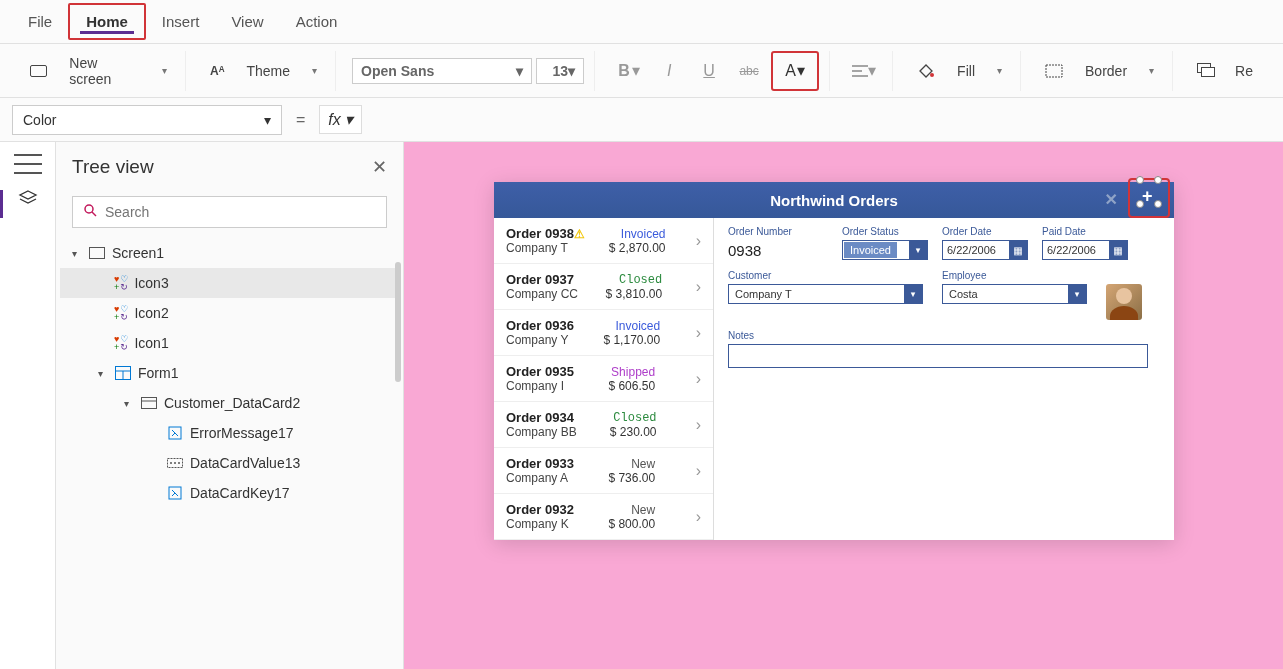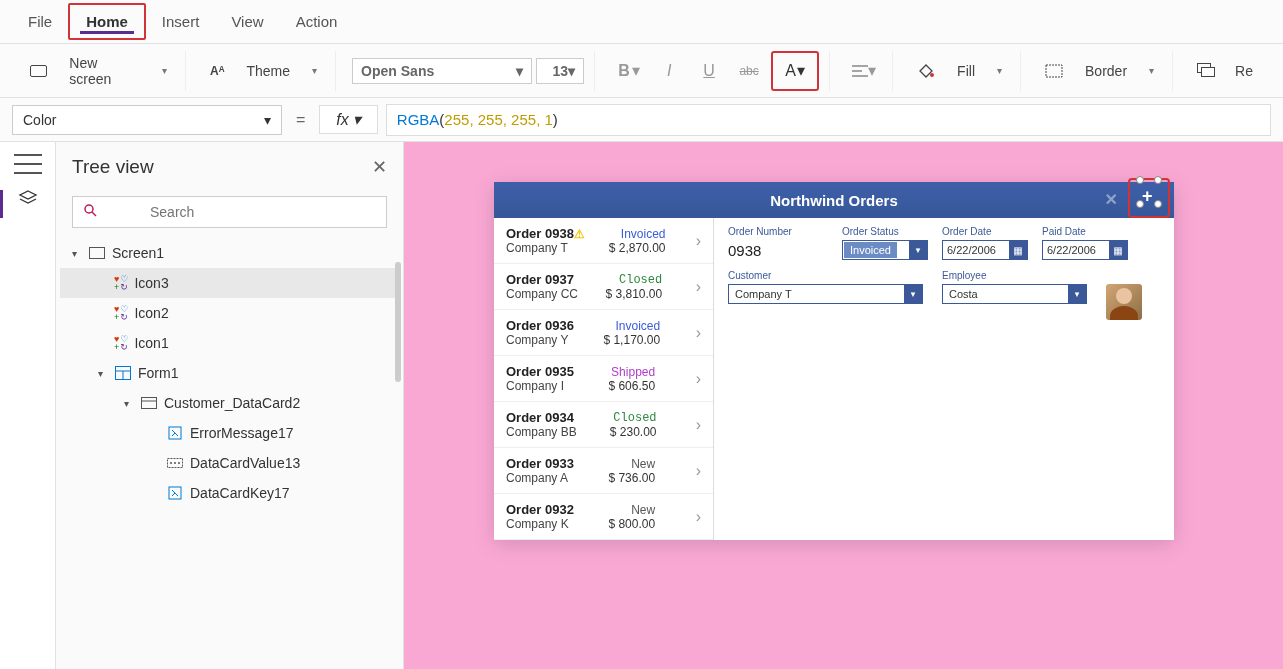"fx" .fx { padding: 4px 16px -> 4px 8px }
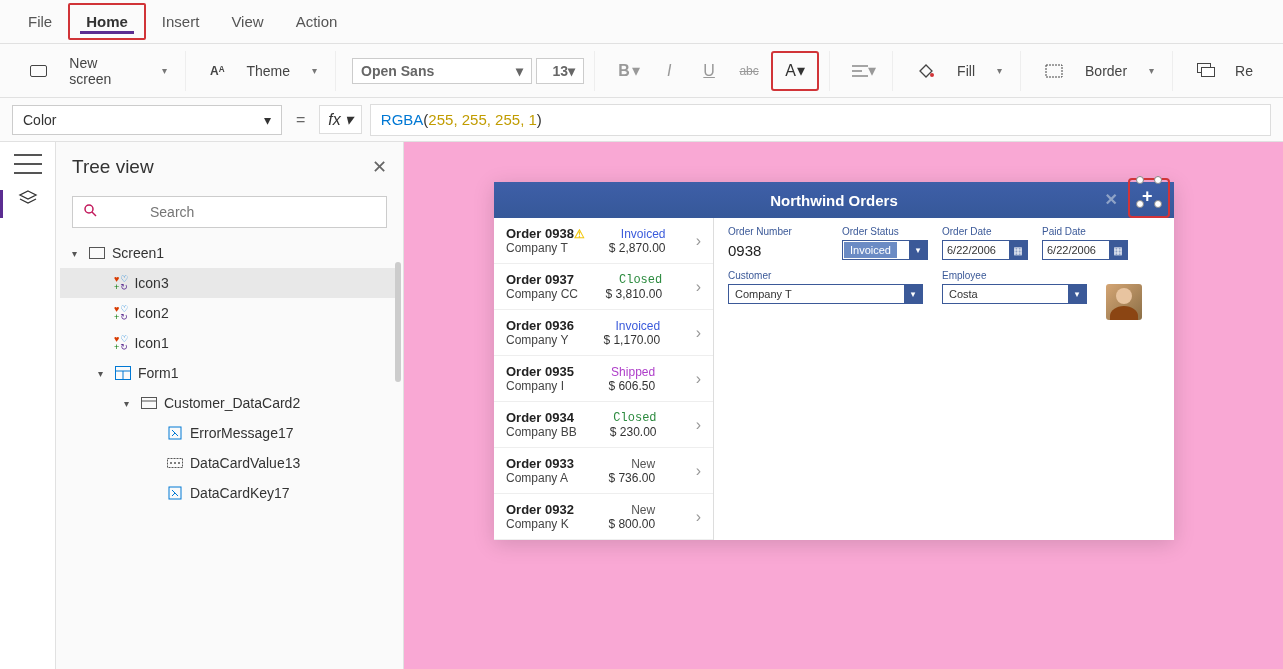"RGBA(255, 255, 255, 1)" div.formula-input { html: <div> <span>RGBA</span><span>(</span><span>255</span><span>, </span><span>255</span><span>, </span><span>255</span><span>, </span><span>1</span><span>)</span> </div> -> none }
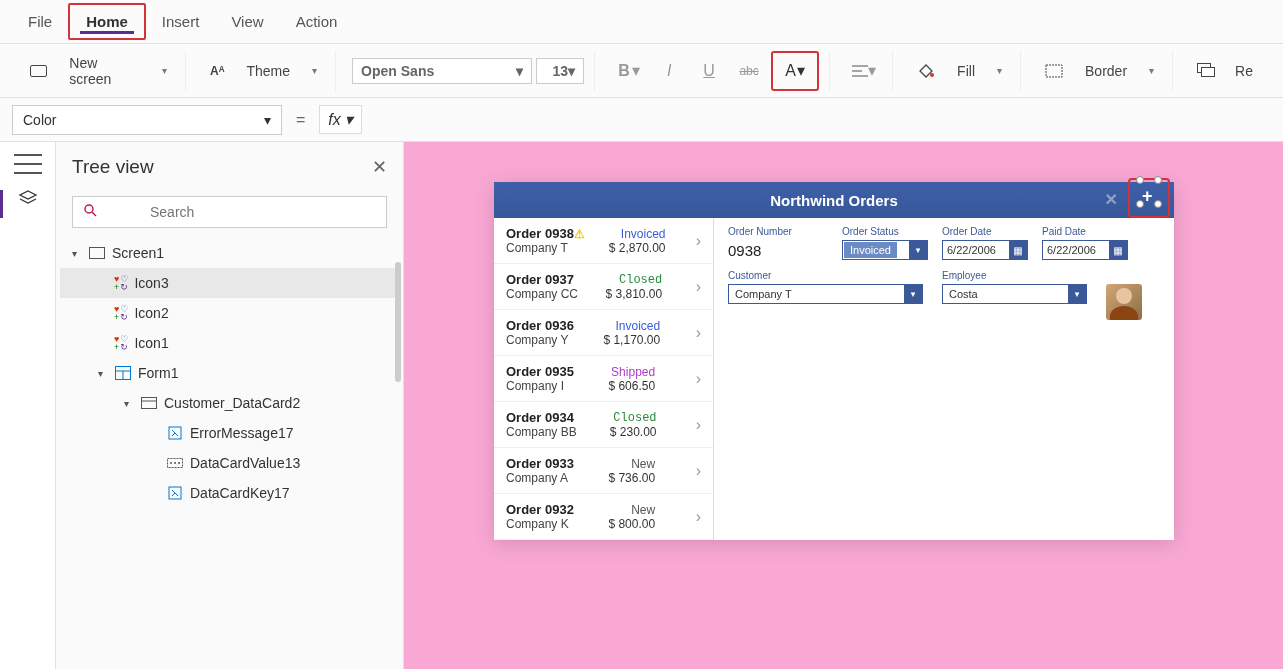"Search" .treepanel .search input { margin-left: 45px -> none }
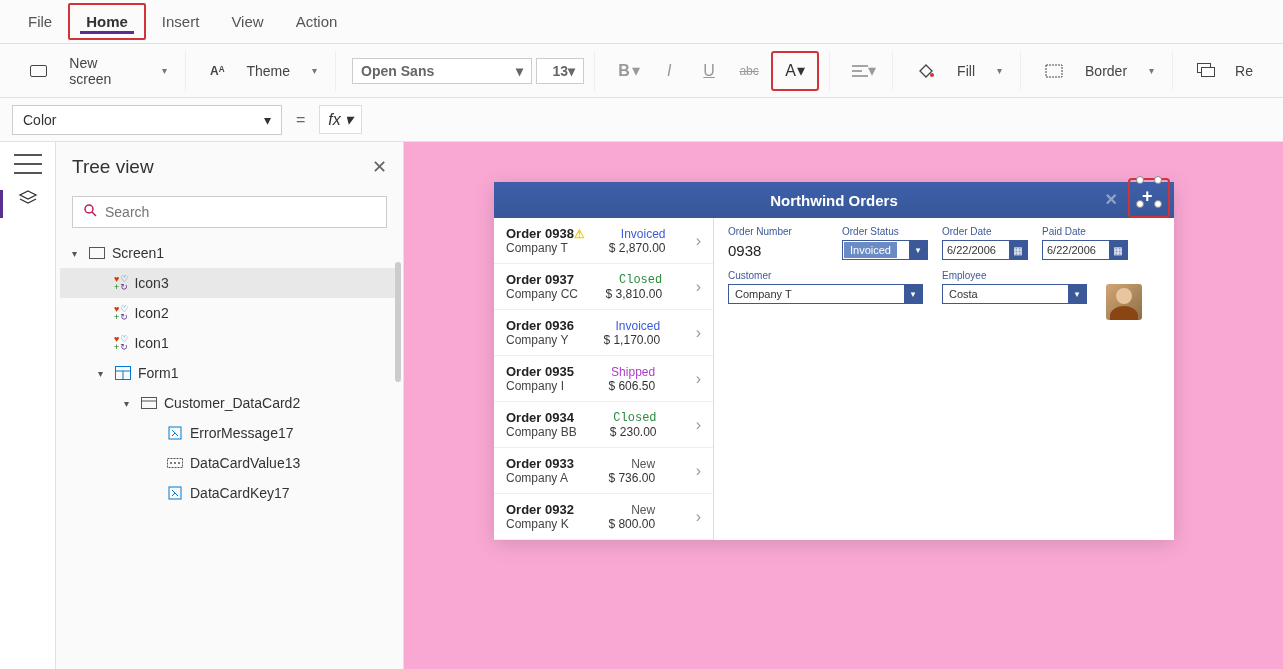"Notes" div.form-row { html: none -> <div> <div> <label>Notes</label> <div></div> </div> </div> }
